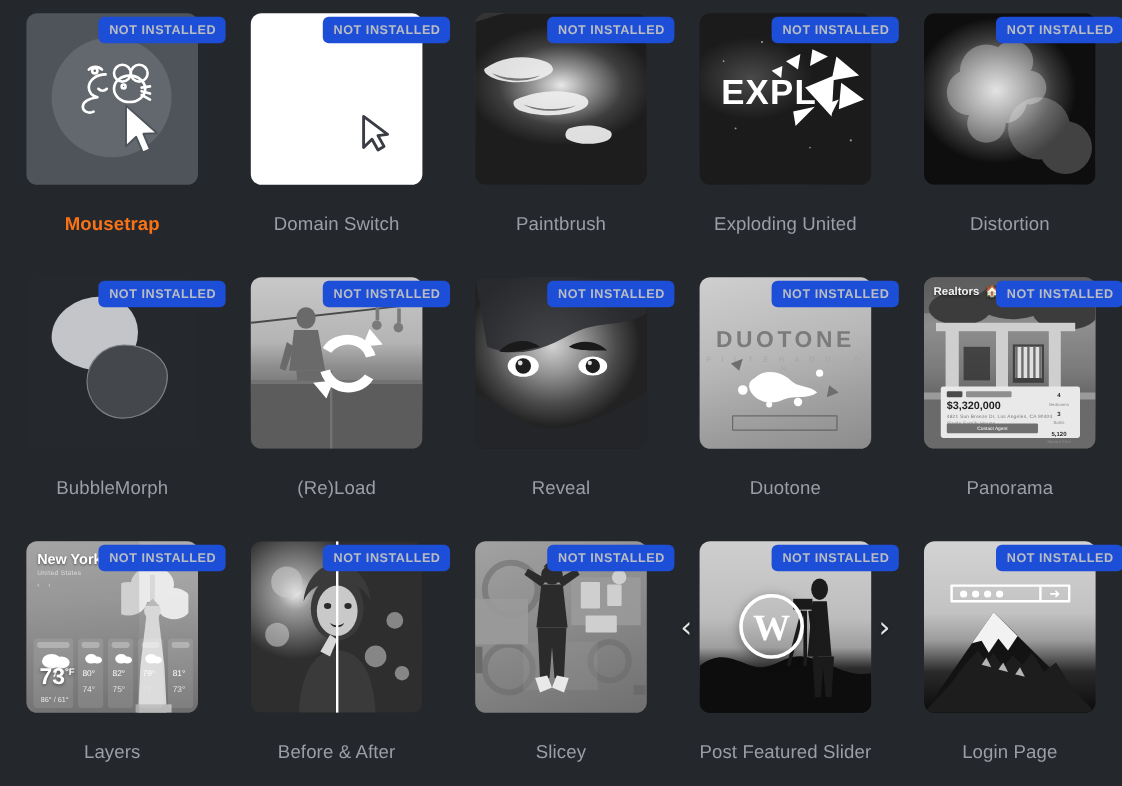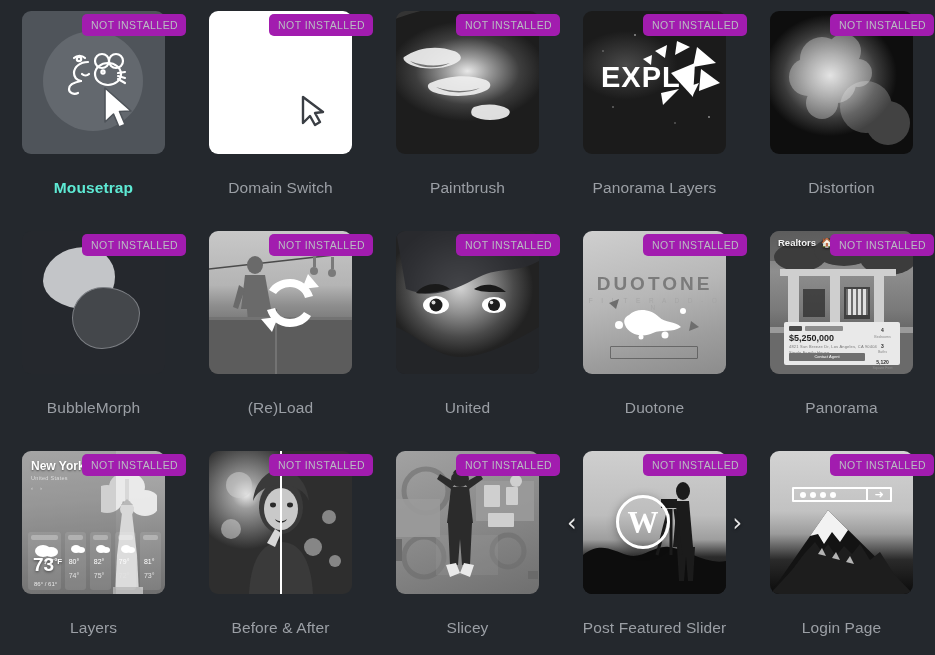"NOT INSTALLED" .badge { background: #a21caf -> #1d4ed8; font-weight: normal -> bold }
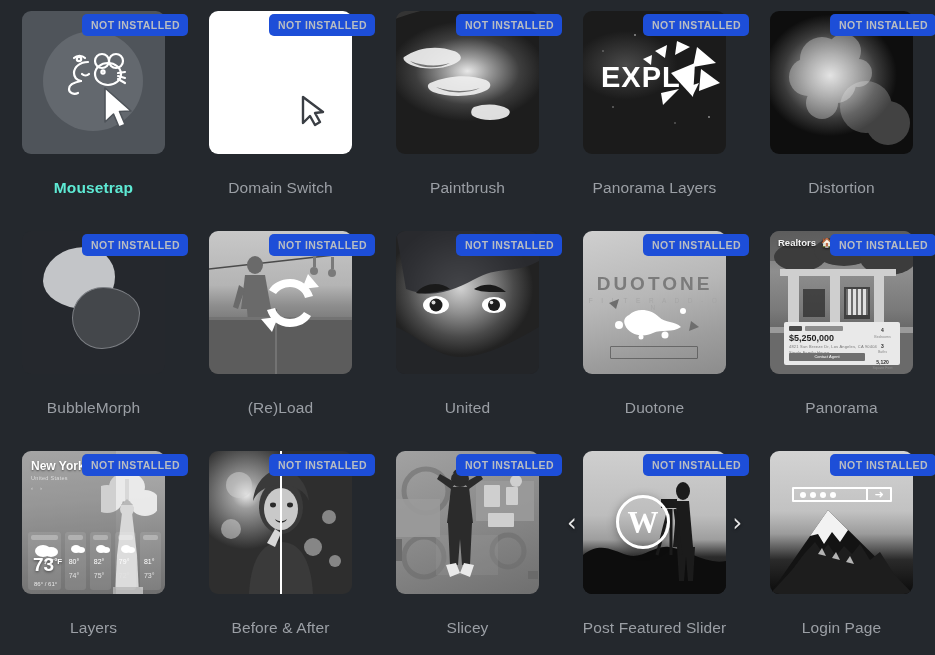"Mousetrap" .card.selected .label { color: #5eead4 -> #f97316 }
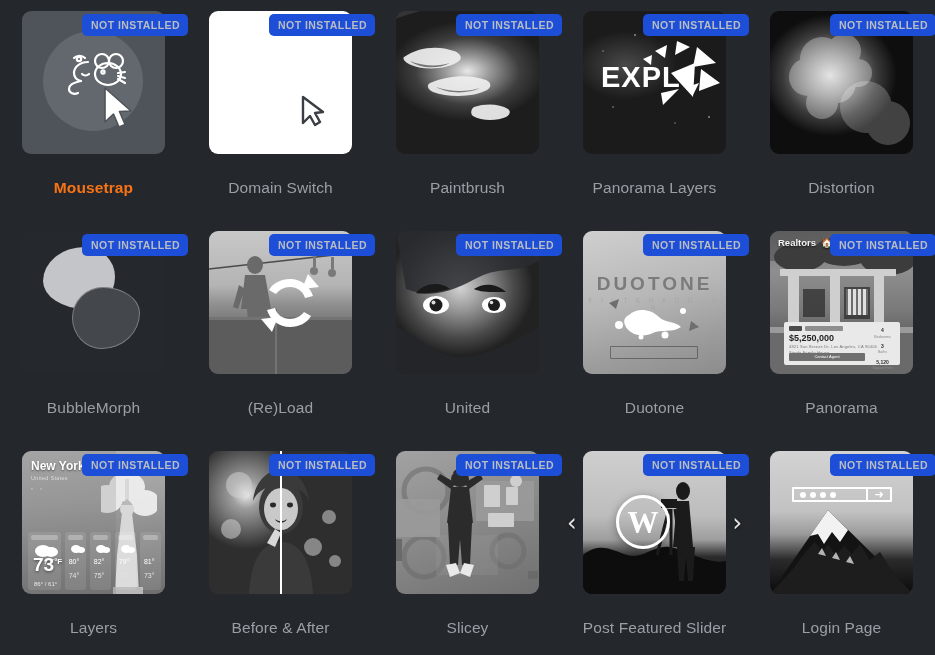"Panorama Layers" div.label { text: Panorama Layers -> Exploding United }
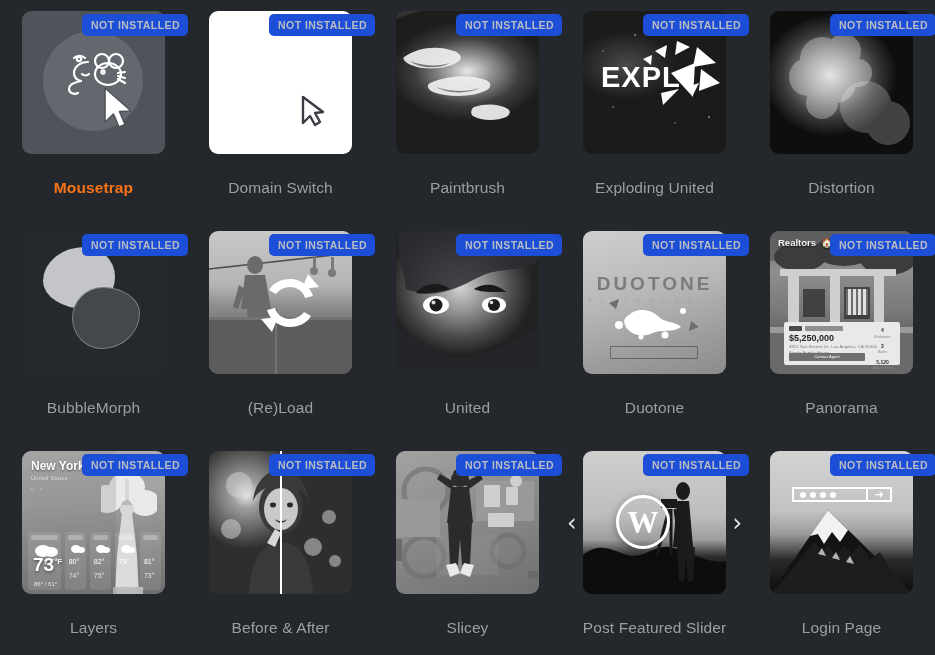"$5,250,000" div.pn-price { text: $5,250,000 -> $3,320,000 }
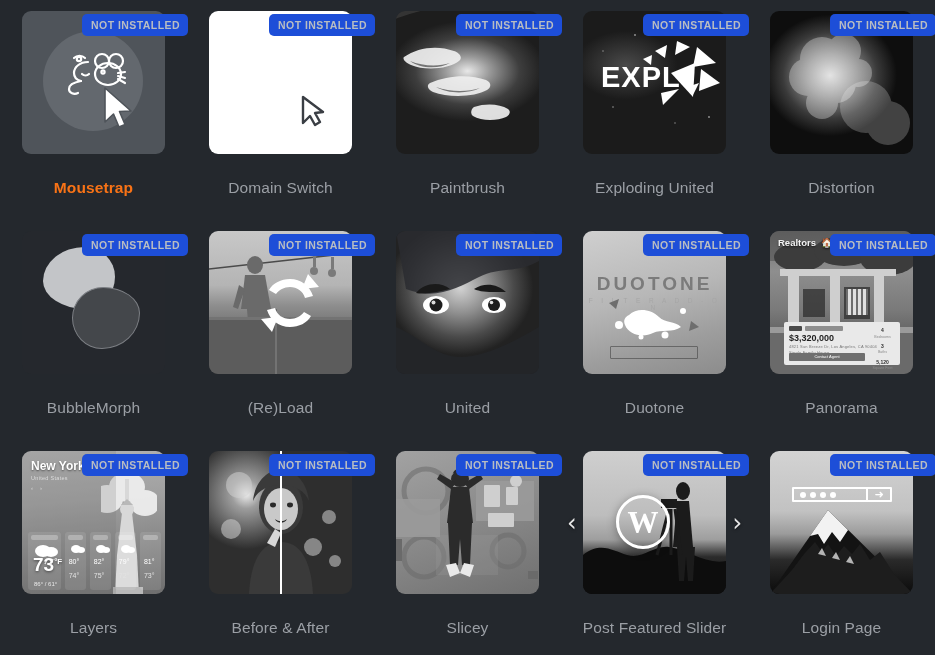"United" div.label { text: United -> Reveal }
